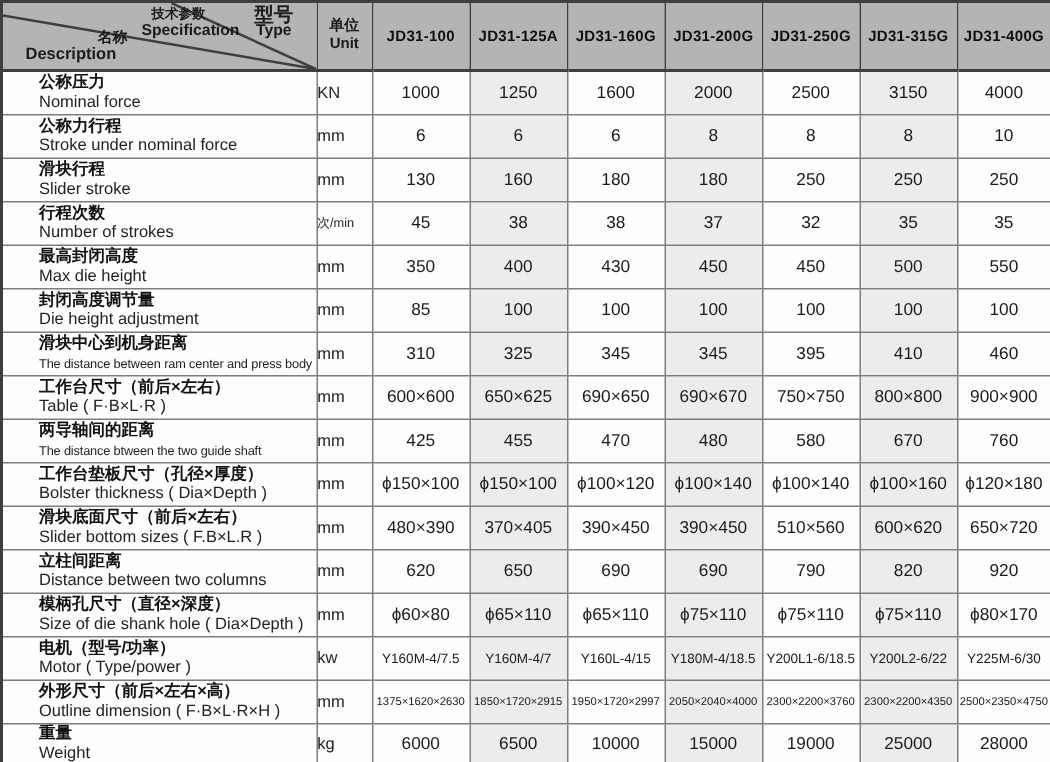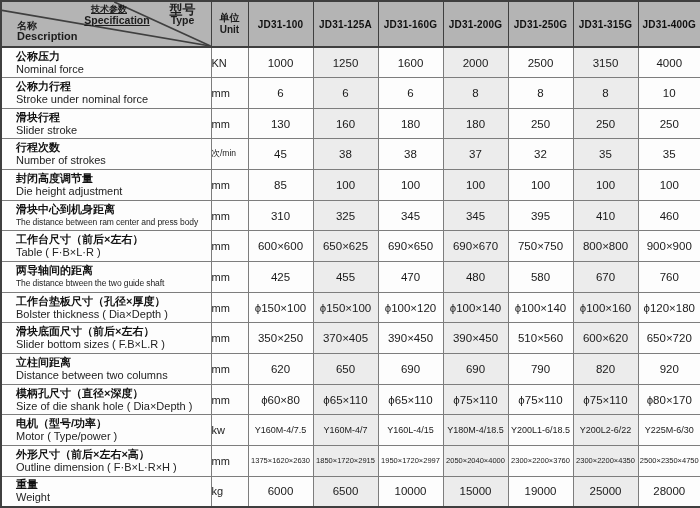"技术参数" .c-spec { left: 46px -> 56px; text-decoration: underline -> none }
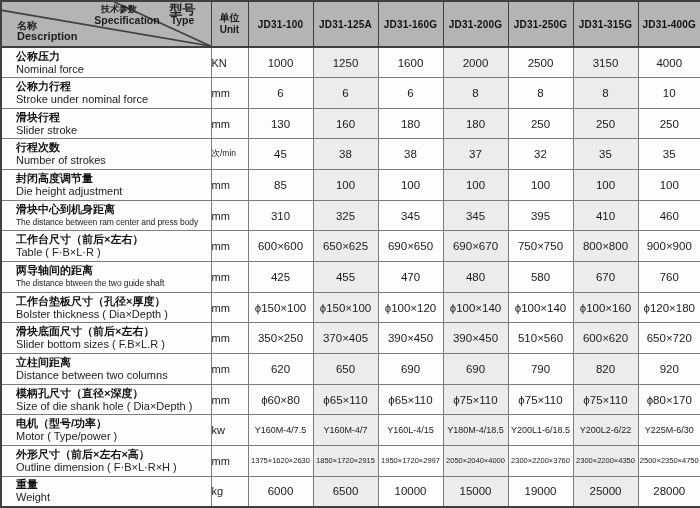"名称" .c-name .cjk { margin-left: none -> 48px }
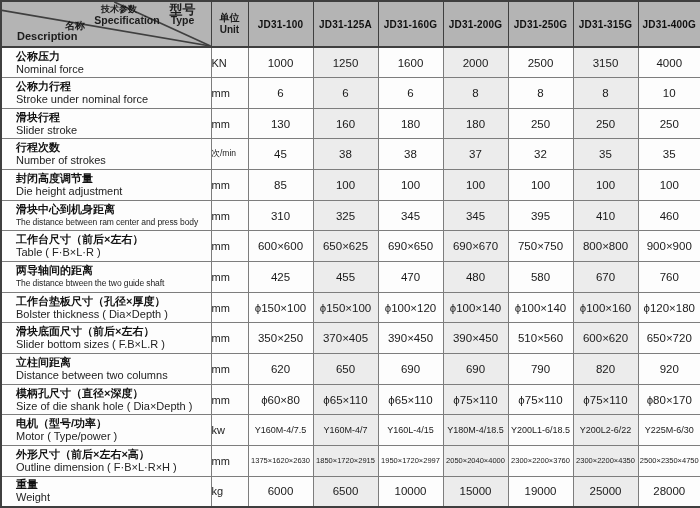"公称压力" tbody th.label { padding-left: 14px -> 24px }
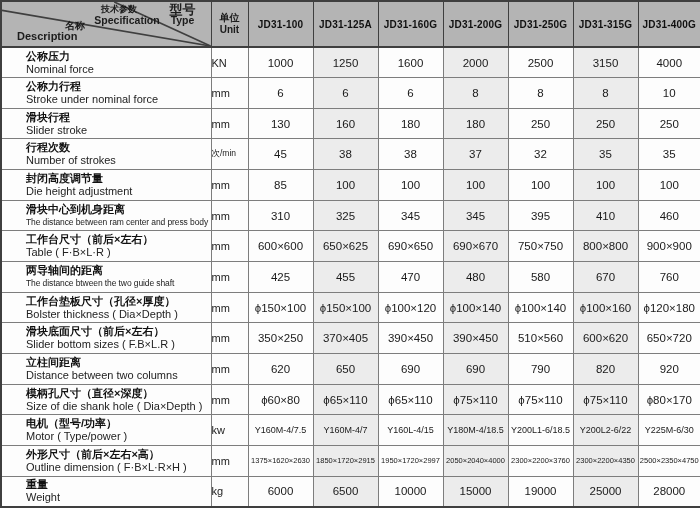"最高封闭高度" tr { html: none -> <tr> <th> <div>最高封闭高度</div> <div>Max die height</div> </th> <td>mm</td> <td>350</td> <td>400</td> <td>430</td> <td>450</td> <td>450</td> <td>500</td> <td>550</td> </tr> }
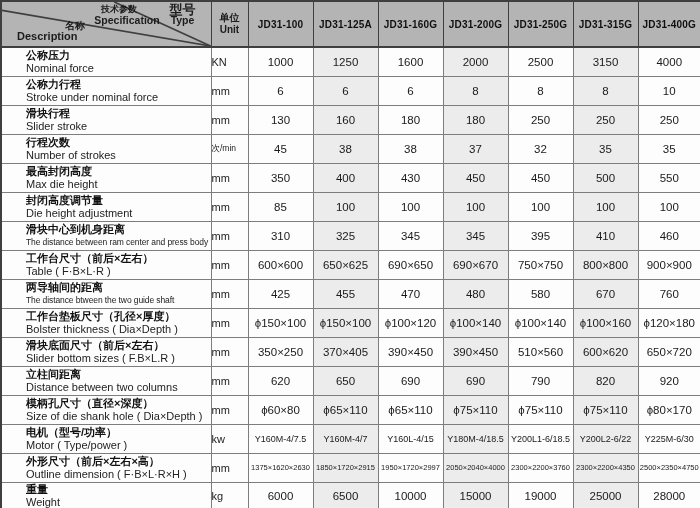"350×250" td.val { text: 350×250 -> 480×390 }
